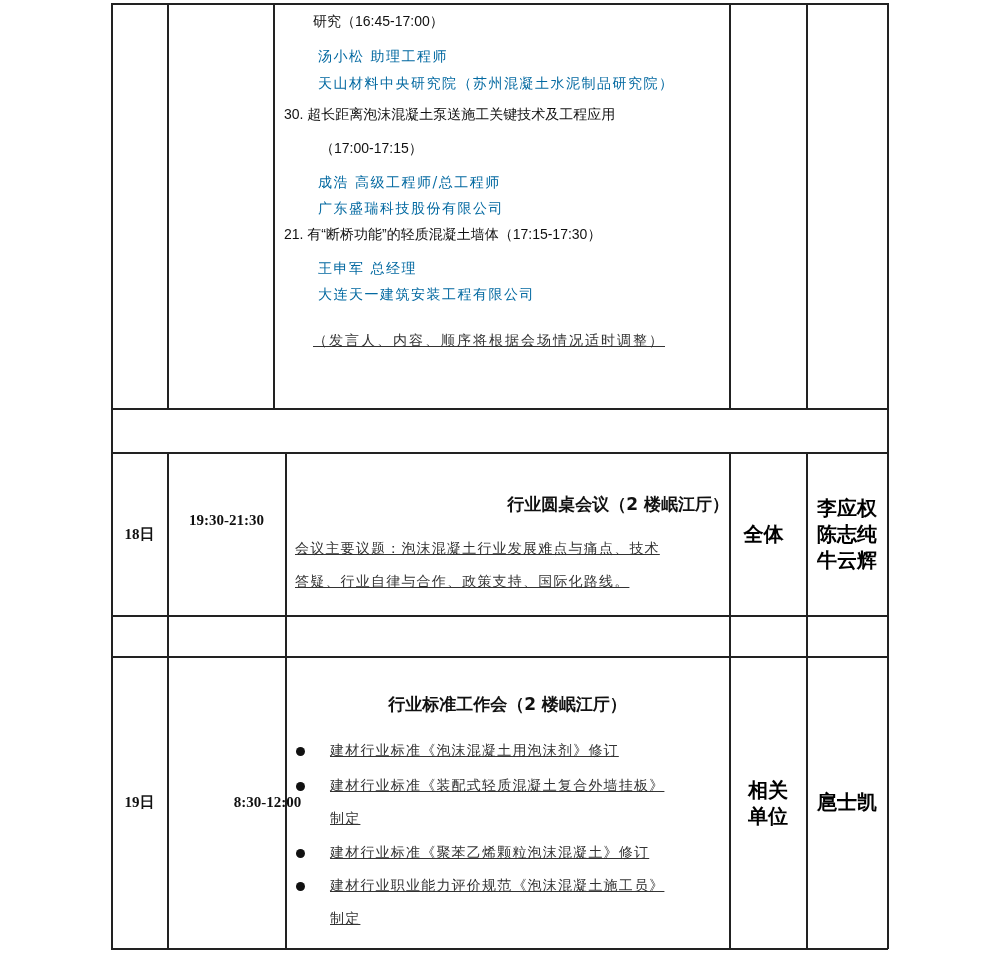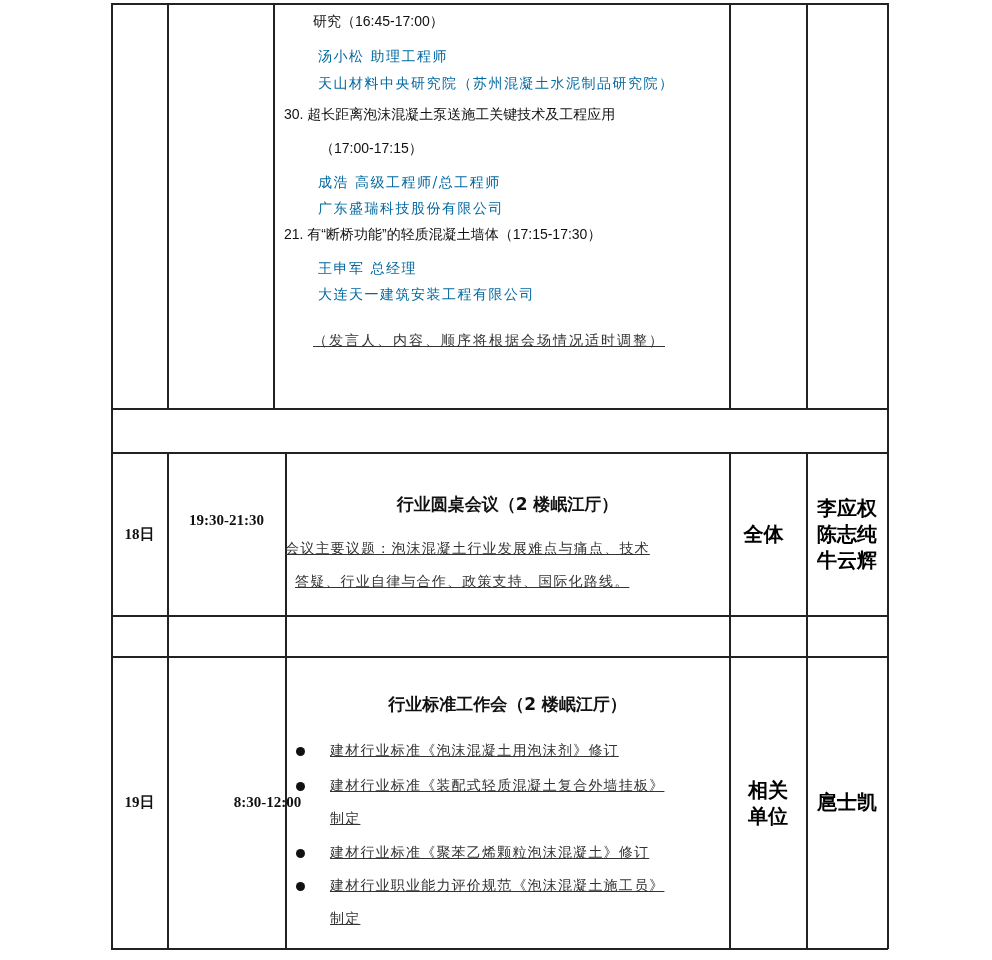"行业圆桌会议（2 楼岷江厅）" div.txt { text-align: center -> right }
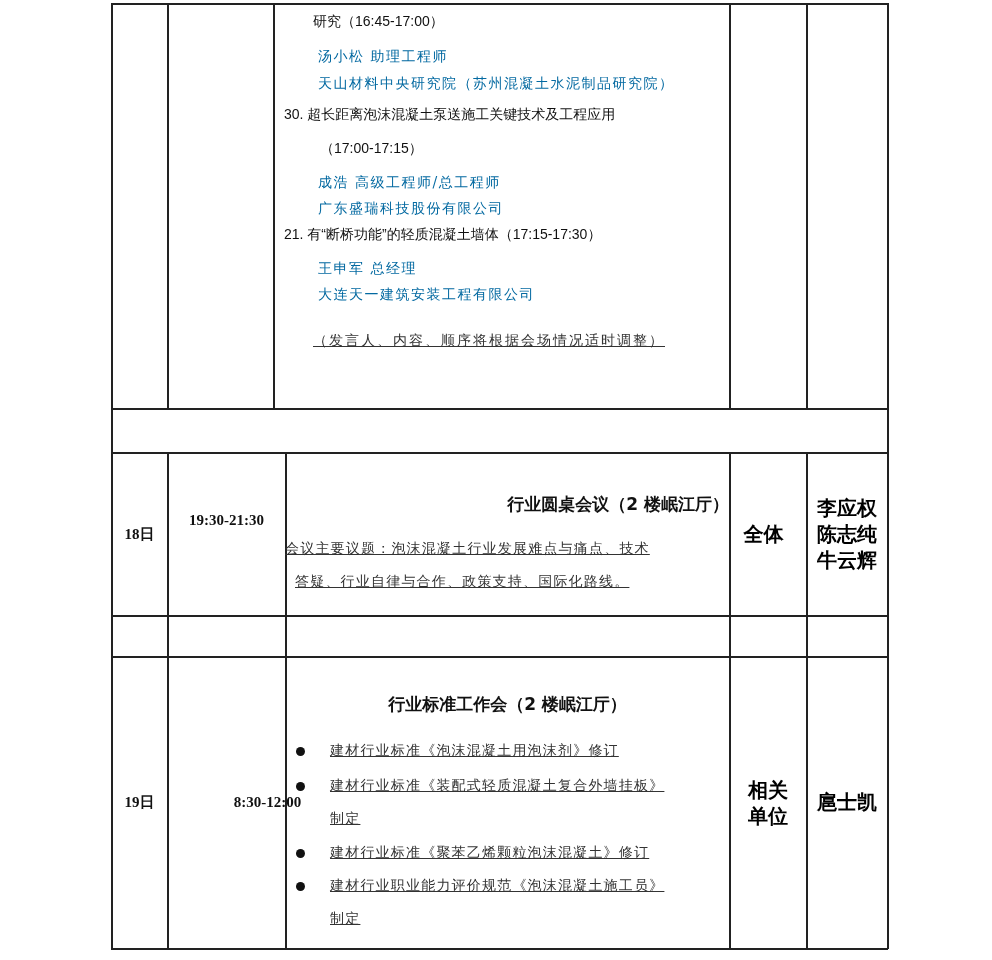"会议主要议题：泡沫混凝土行业发展难点与痛点、技术" div.txt { left: 285px -> 295px }
